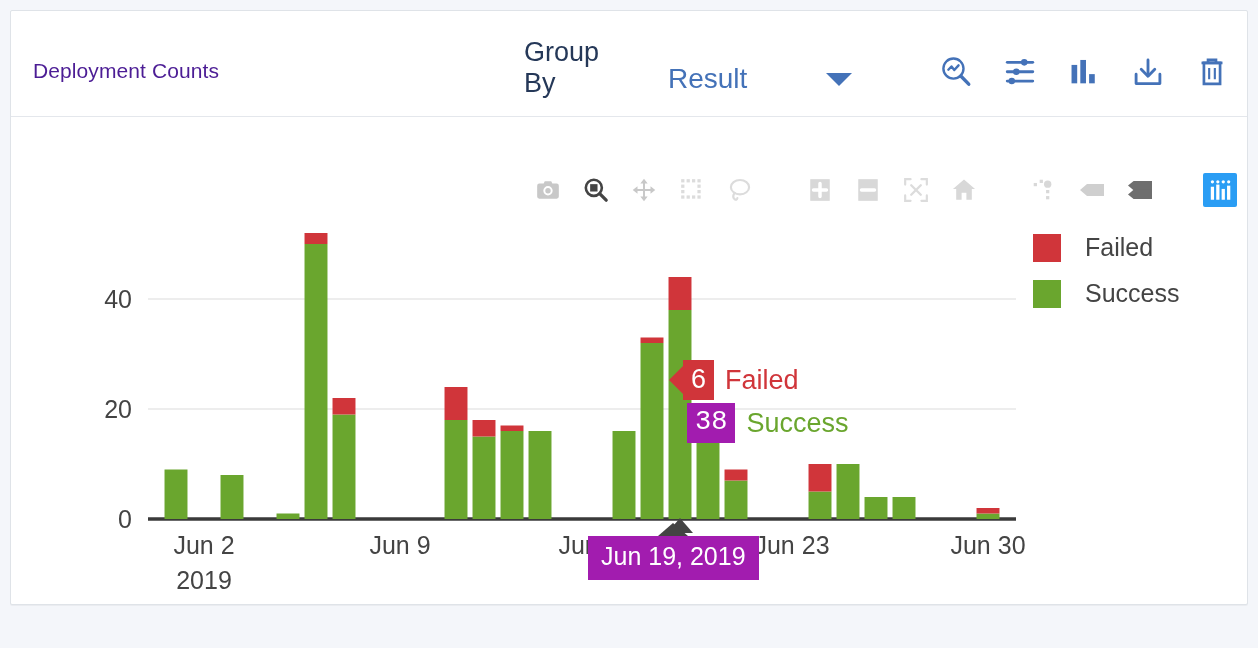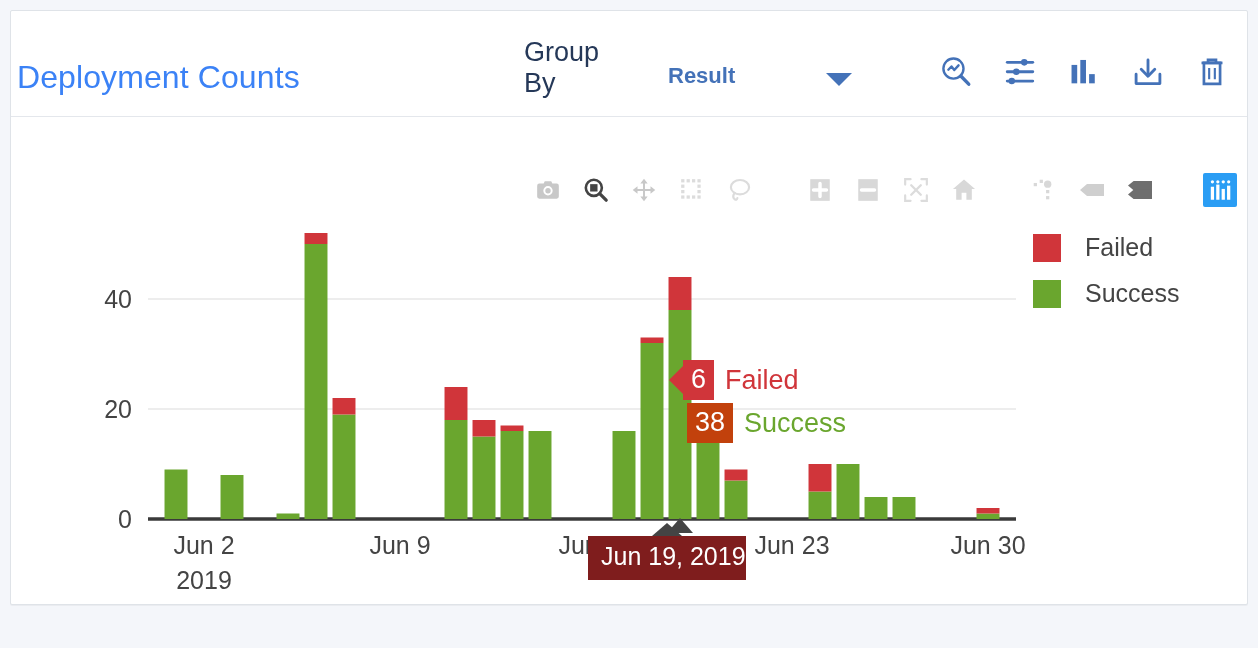"Deployment Counts" .panel-title { color: #3b82f6 -> #4c1d95; font-size: 32px -> 21px; left: 6px -> 22px }
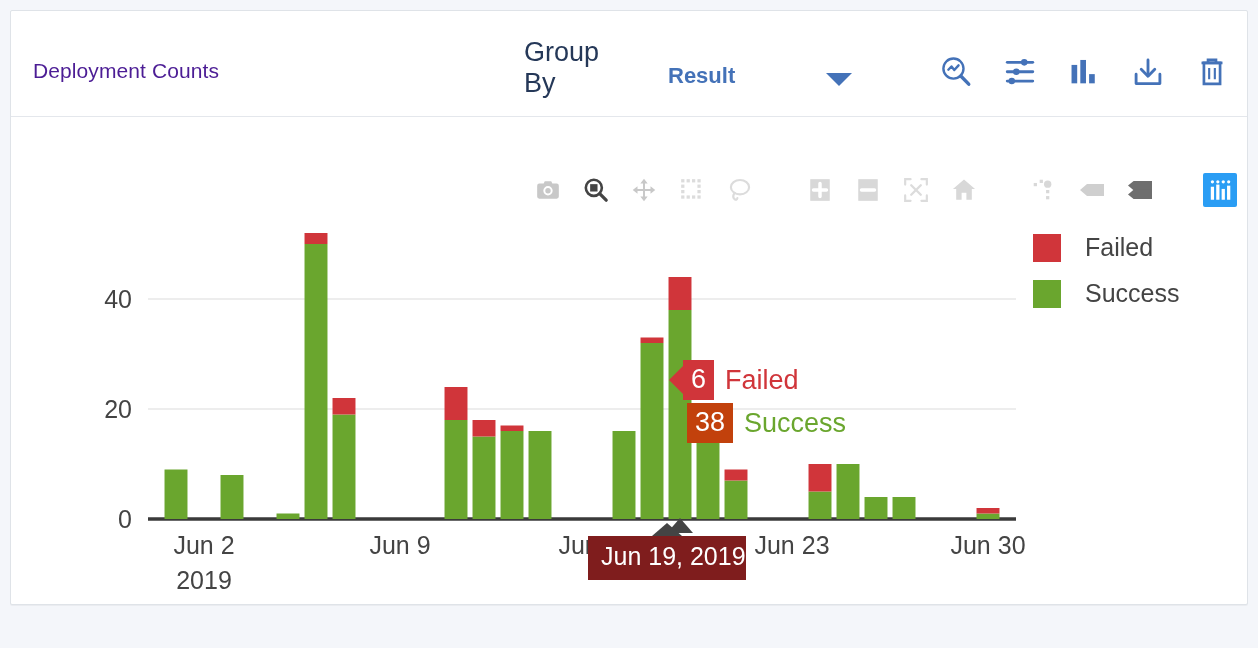"Result" .groupby-value { font-size: 22px -> 28px; font-weight: bold -> normal }
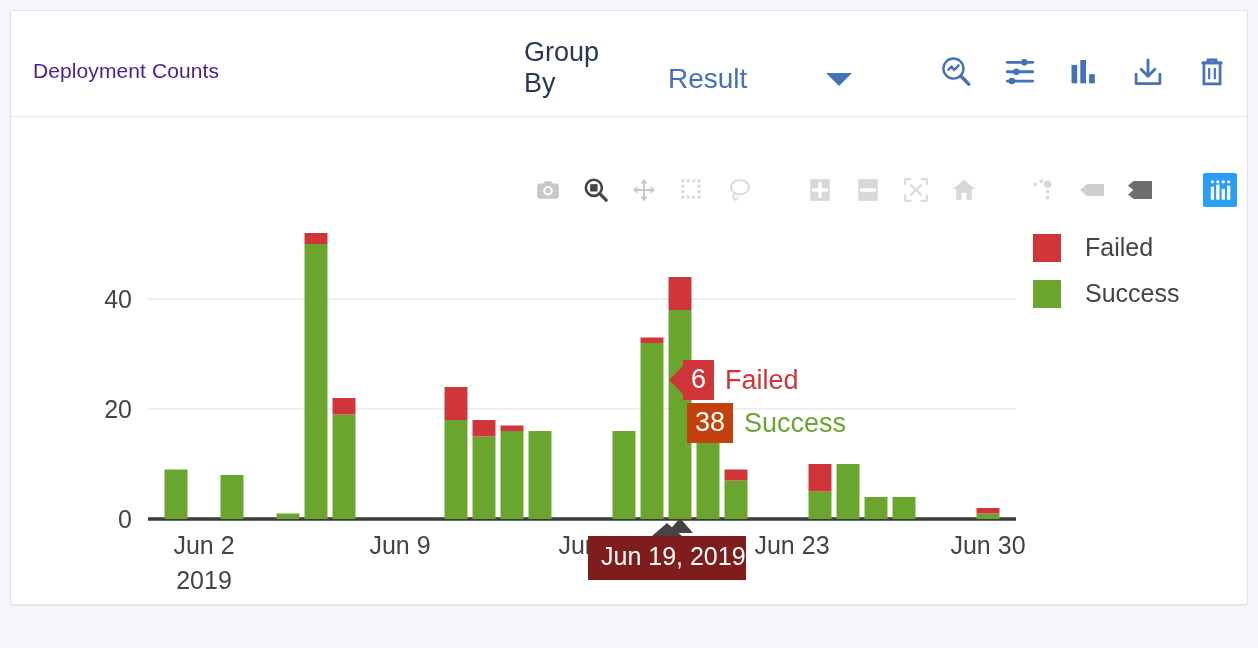"38" .hl-success .hl-box { background: #c2410c -> #a21caf; font-family: none -> Liberation Mono, monospace }
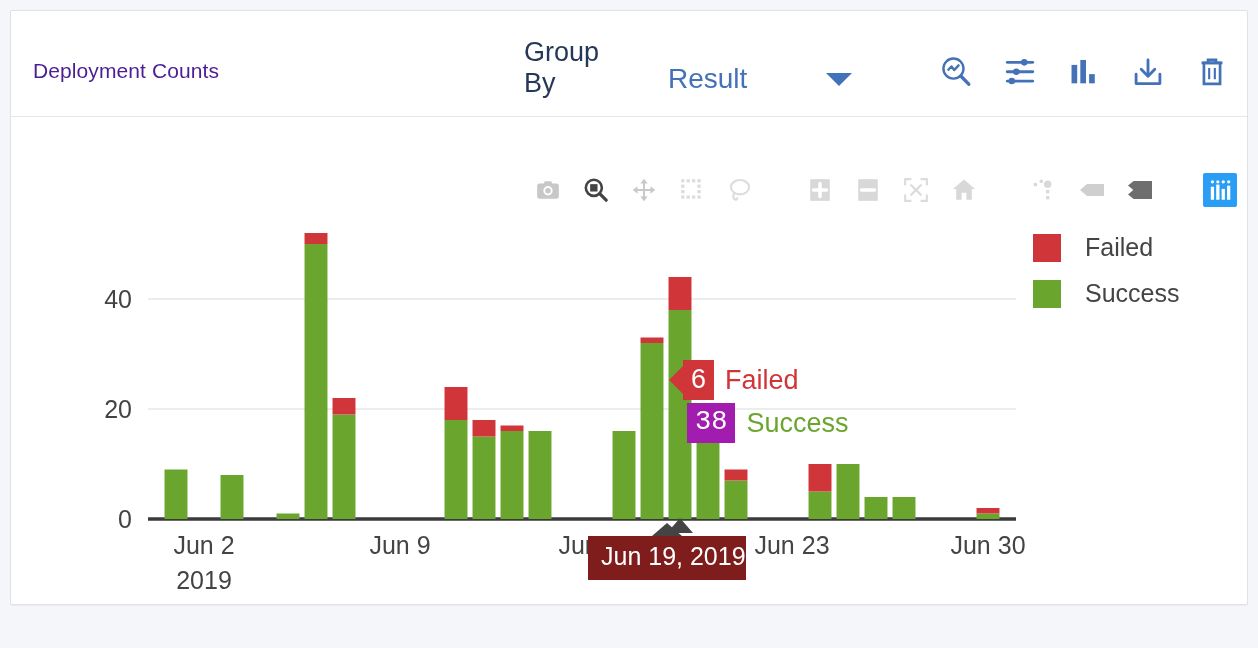"Jun 19, 2019" .x-tooltip { background: #7f1d1d -> #a21caf; padding: 6px 0 9px 13px -> 6px 13px 9px 13px }
